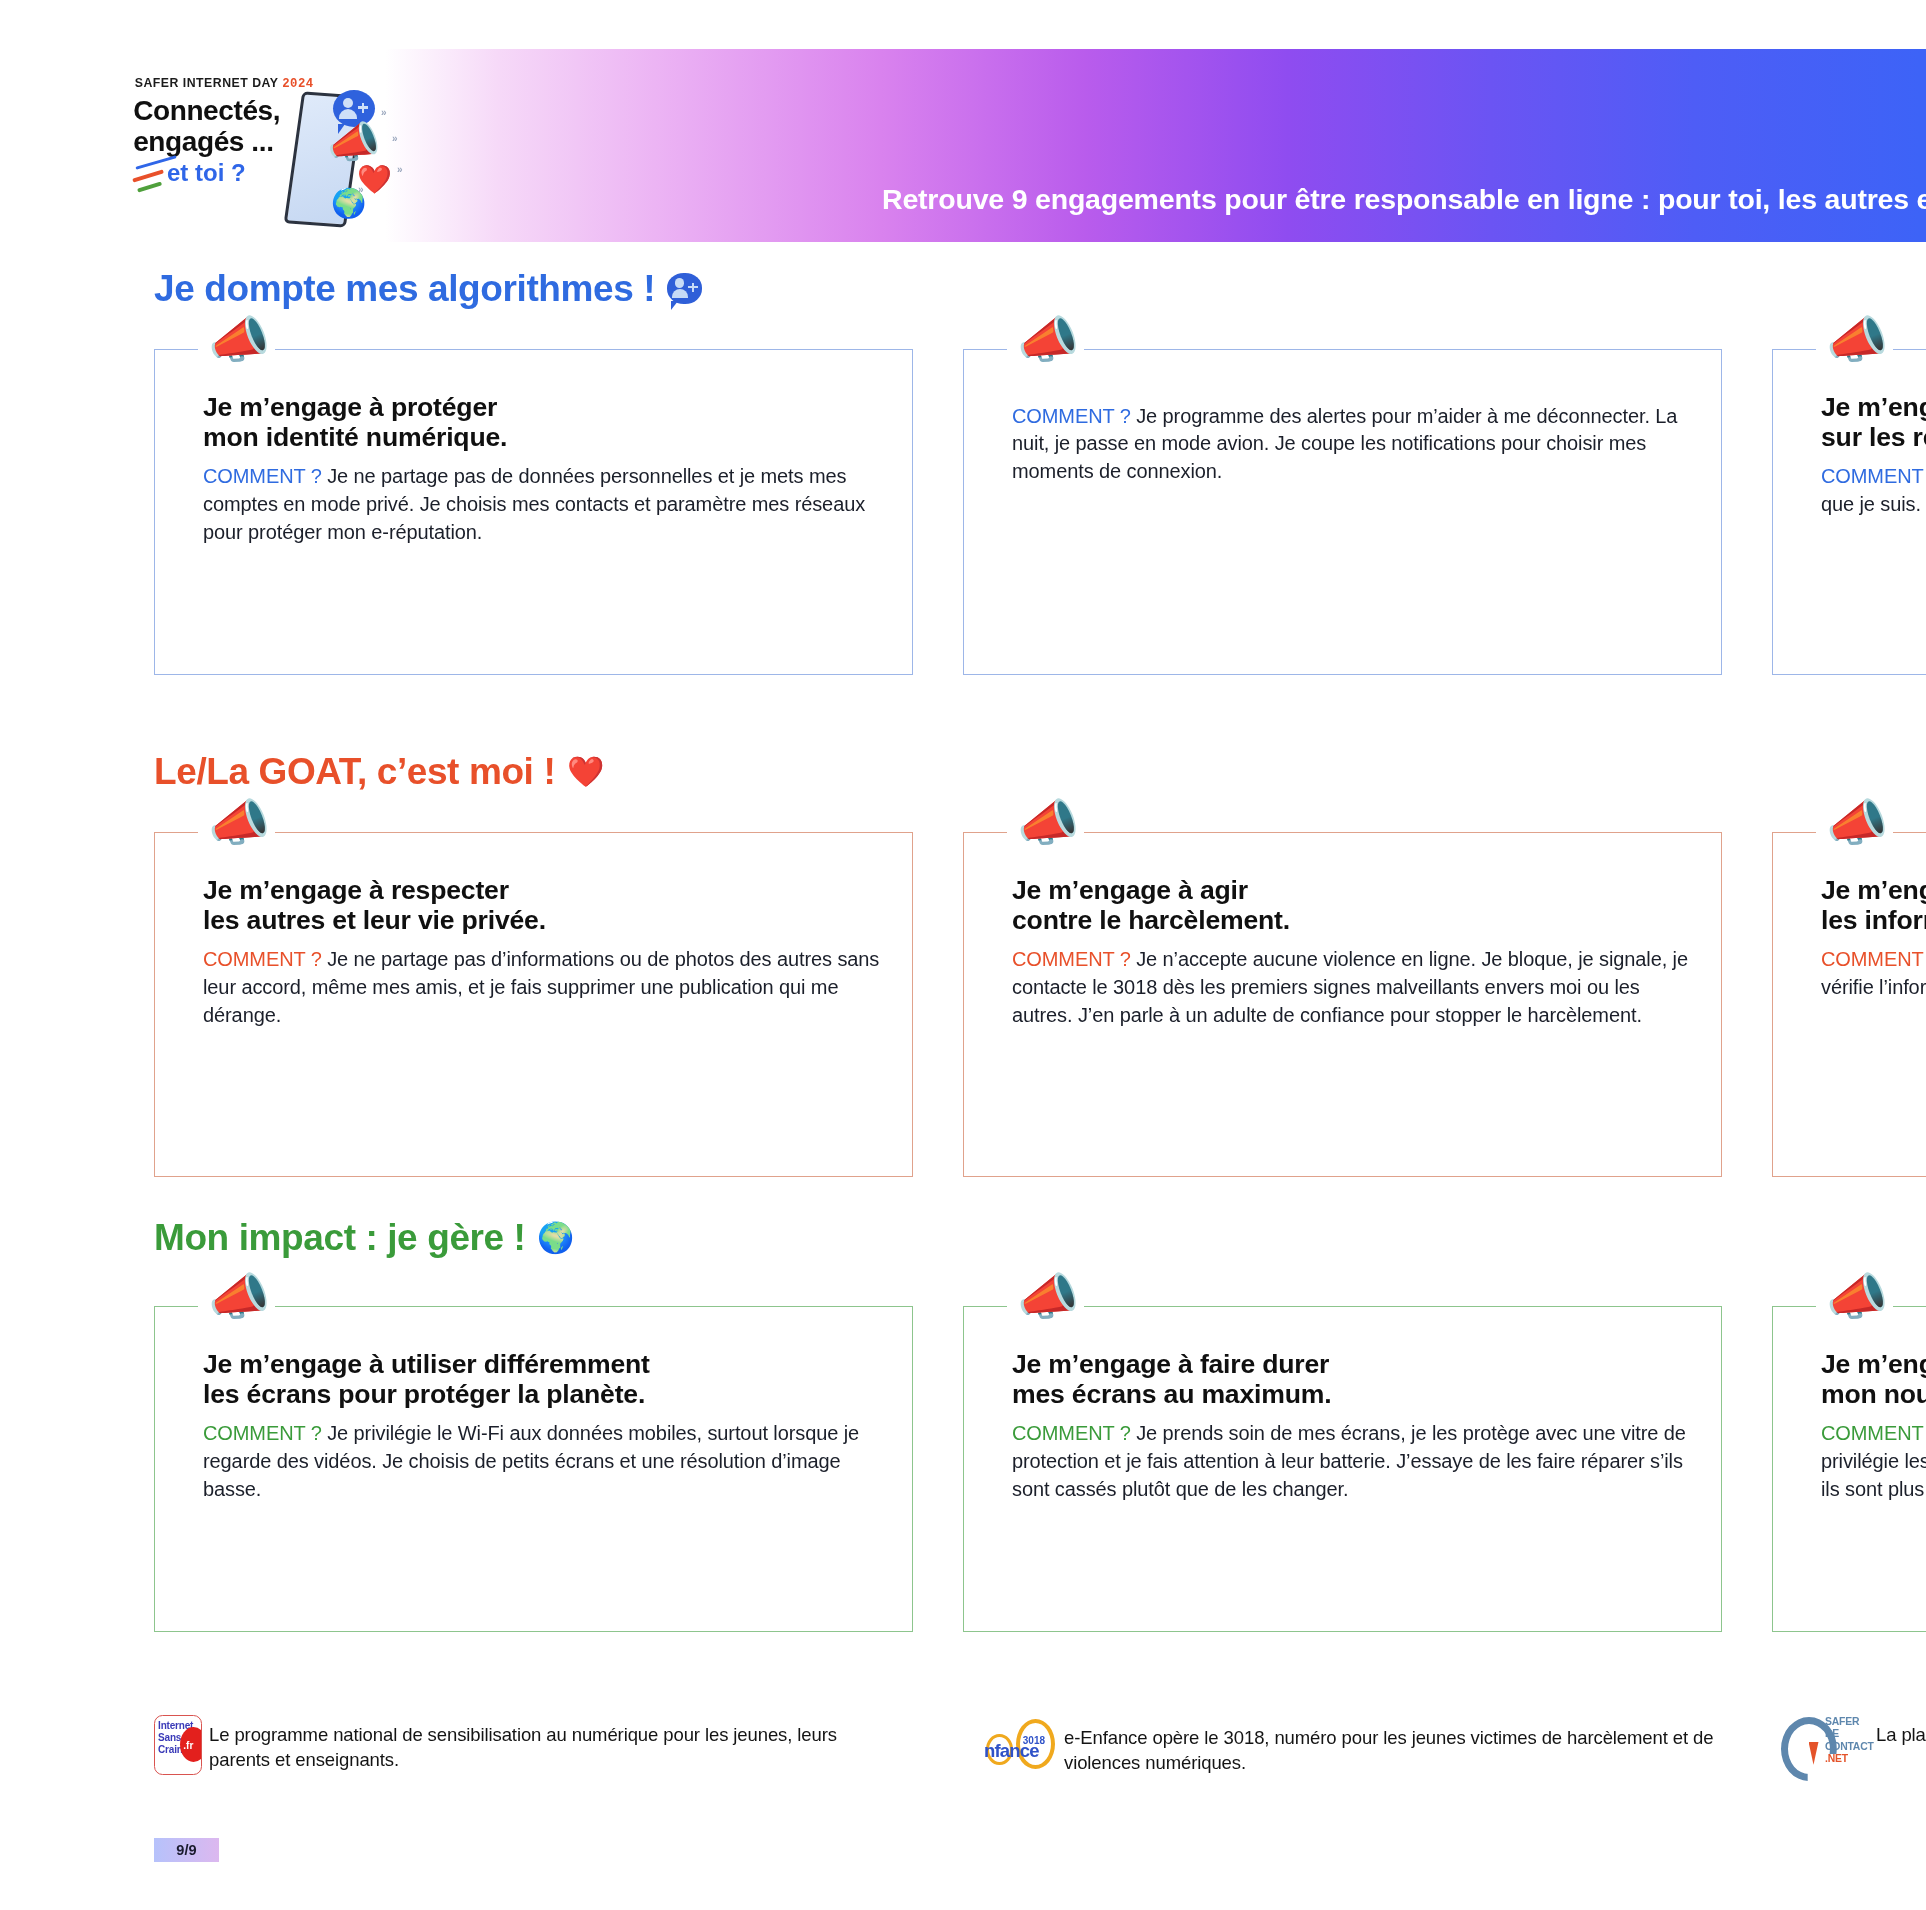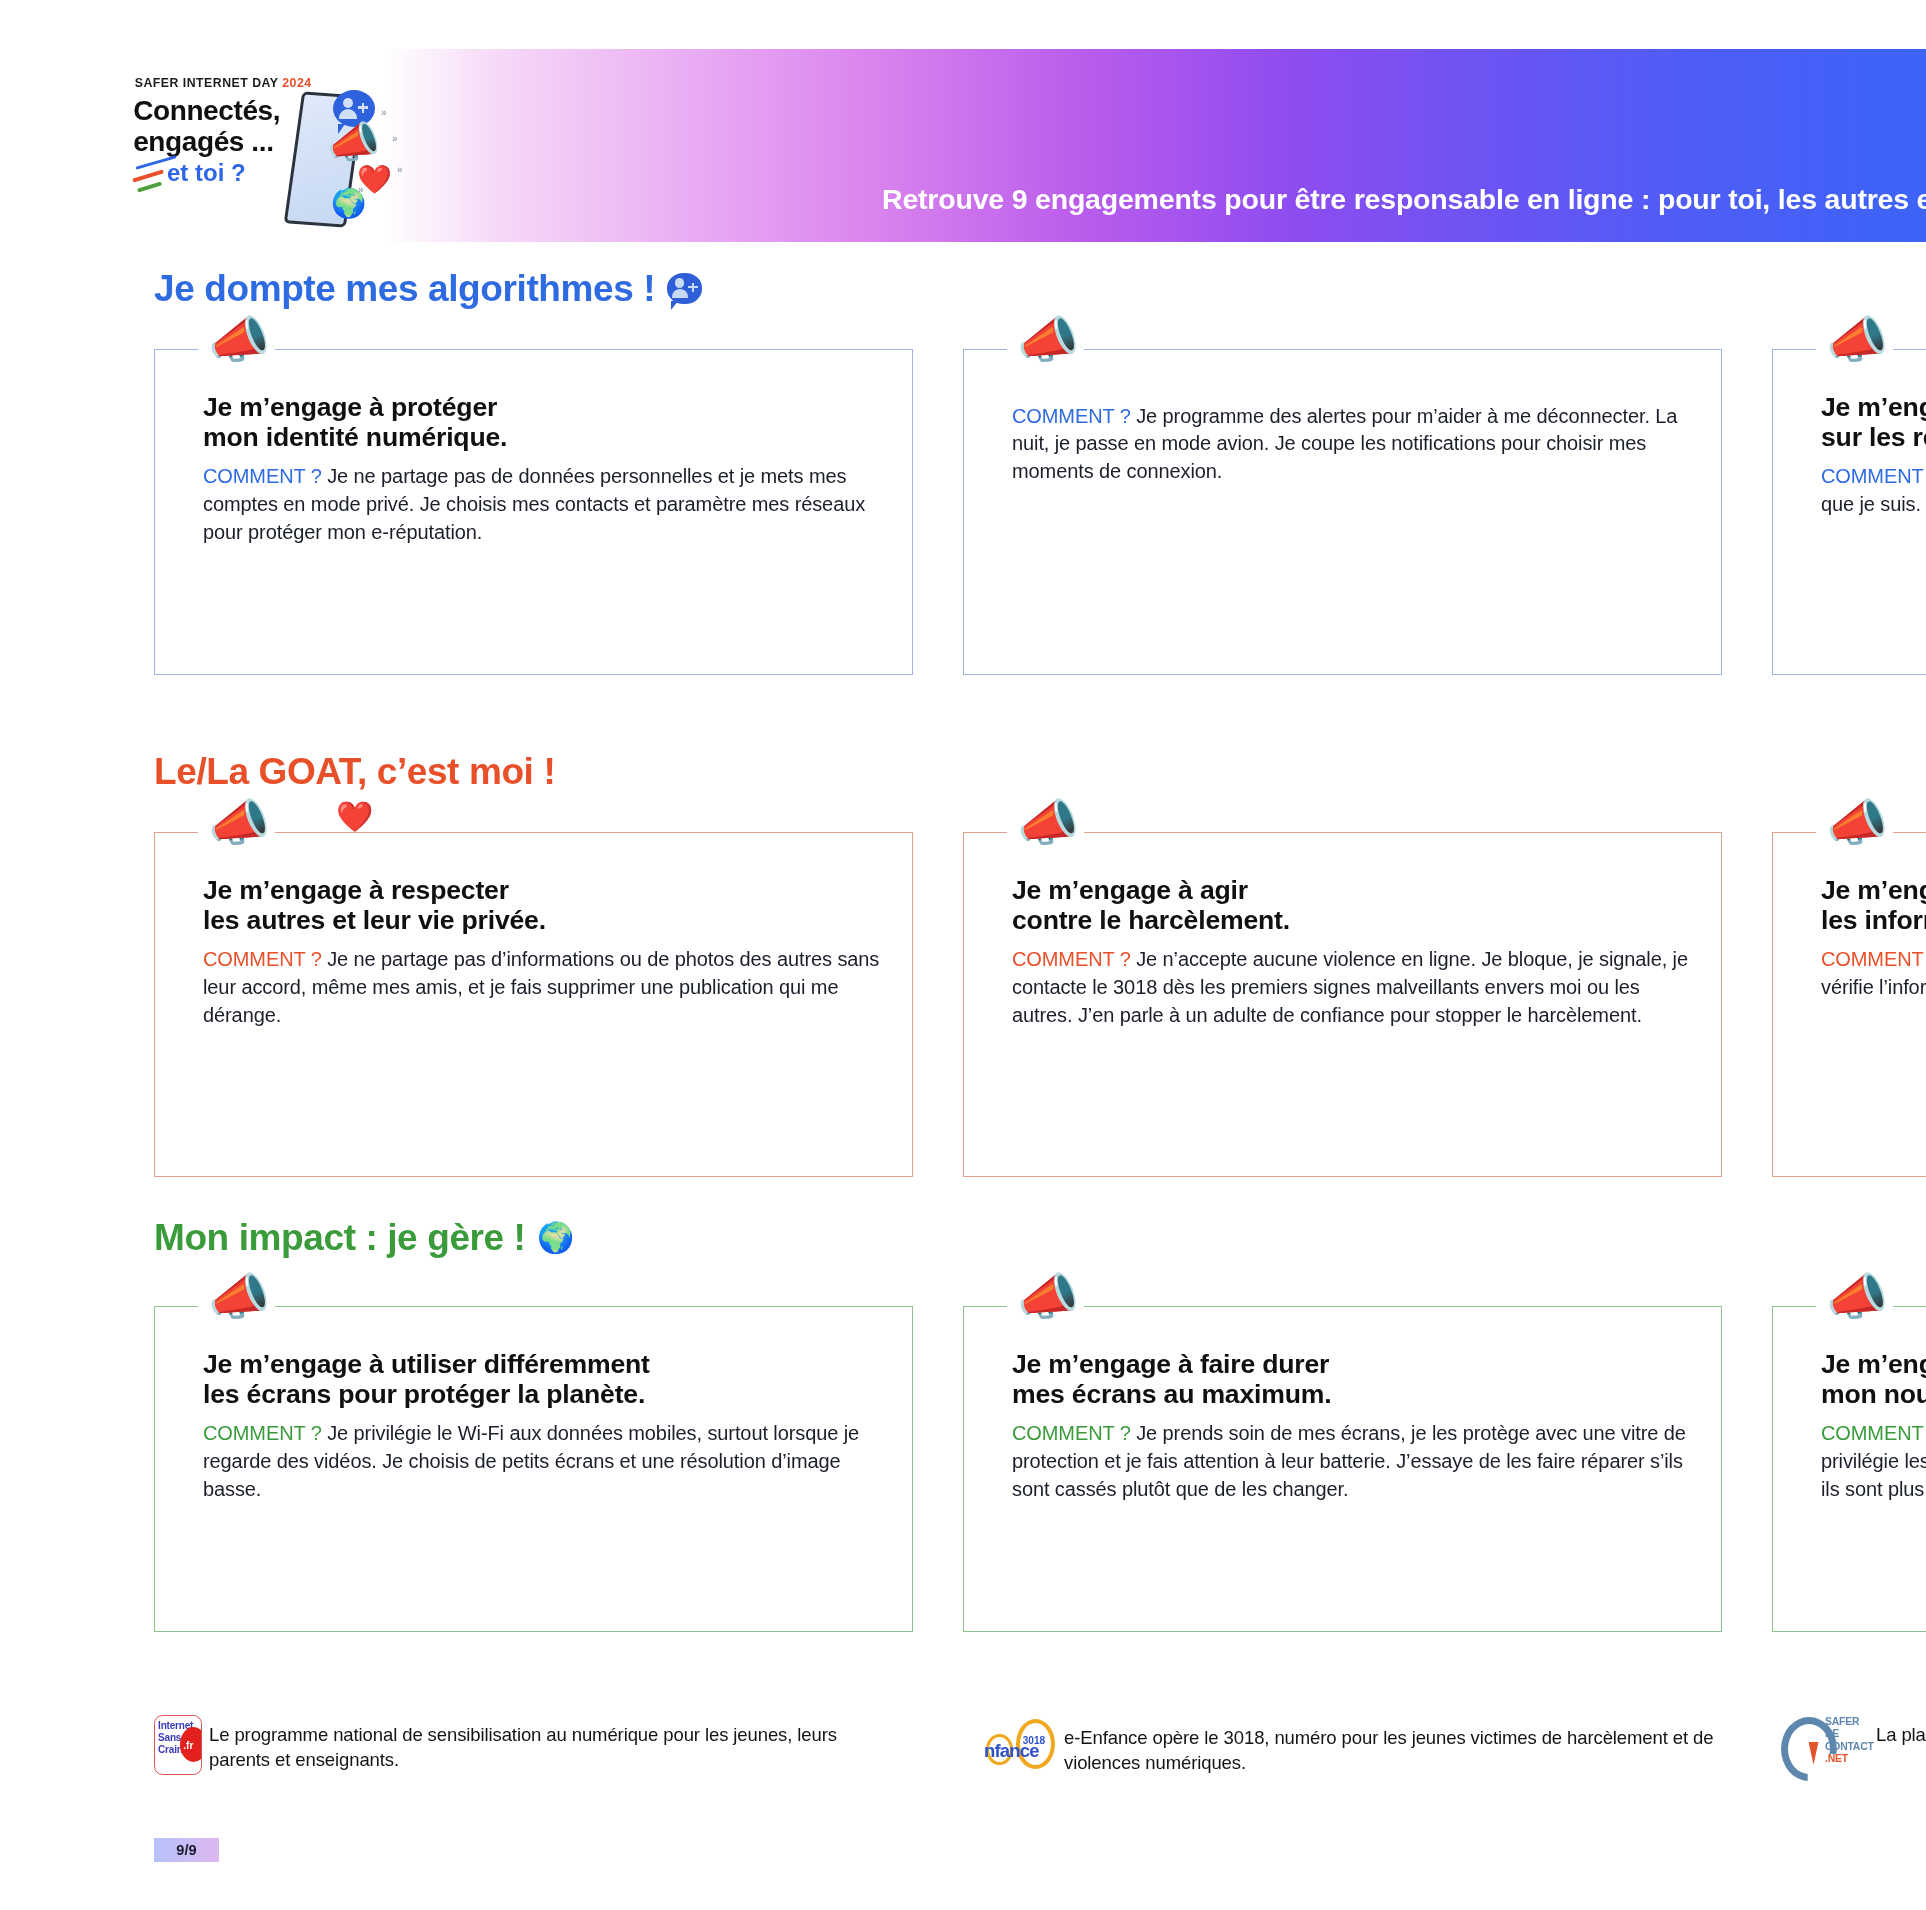"2024" .sid-top .yr { font-family: none -> Liberation Mono, monospace }
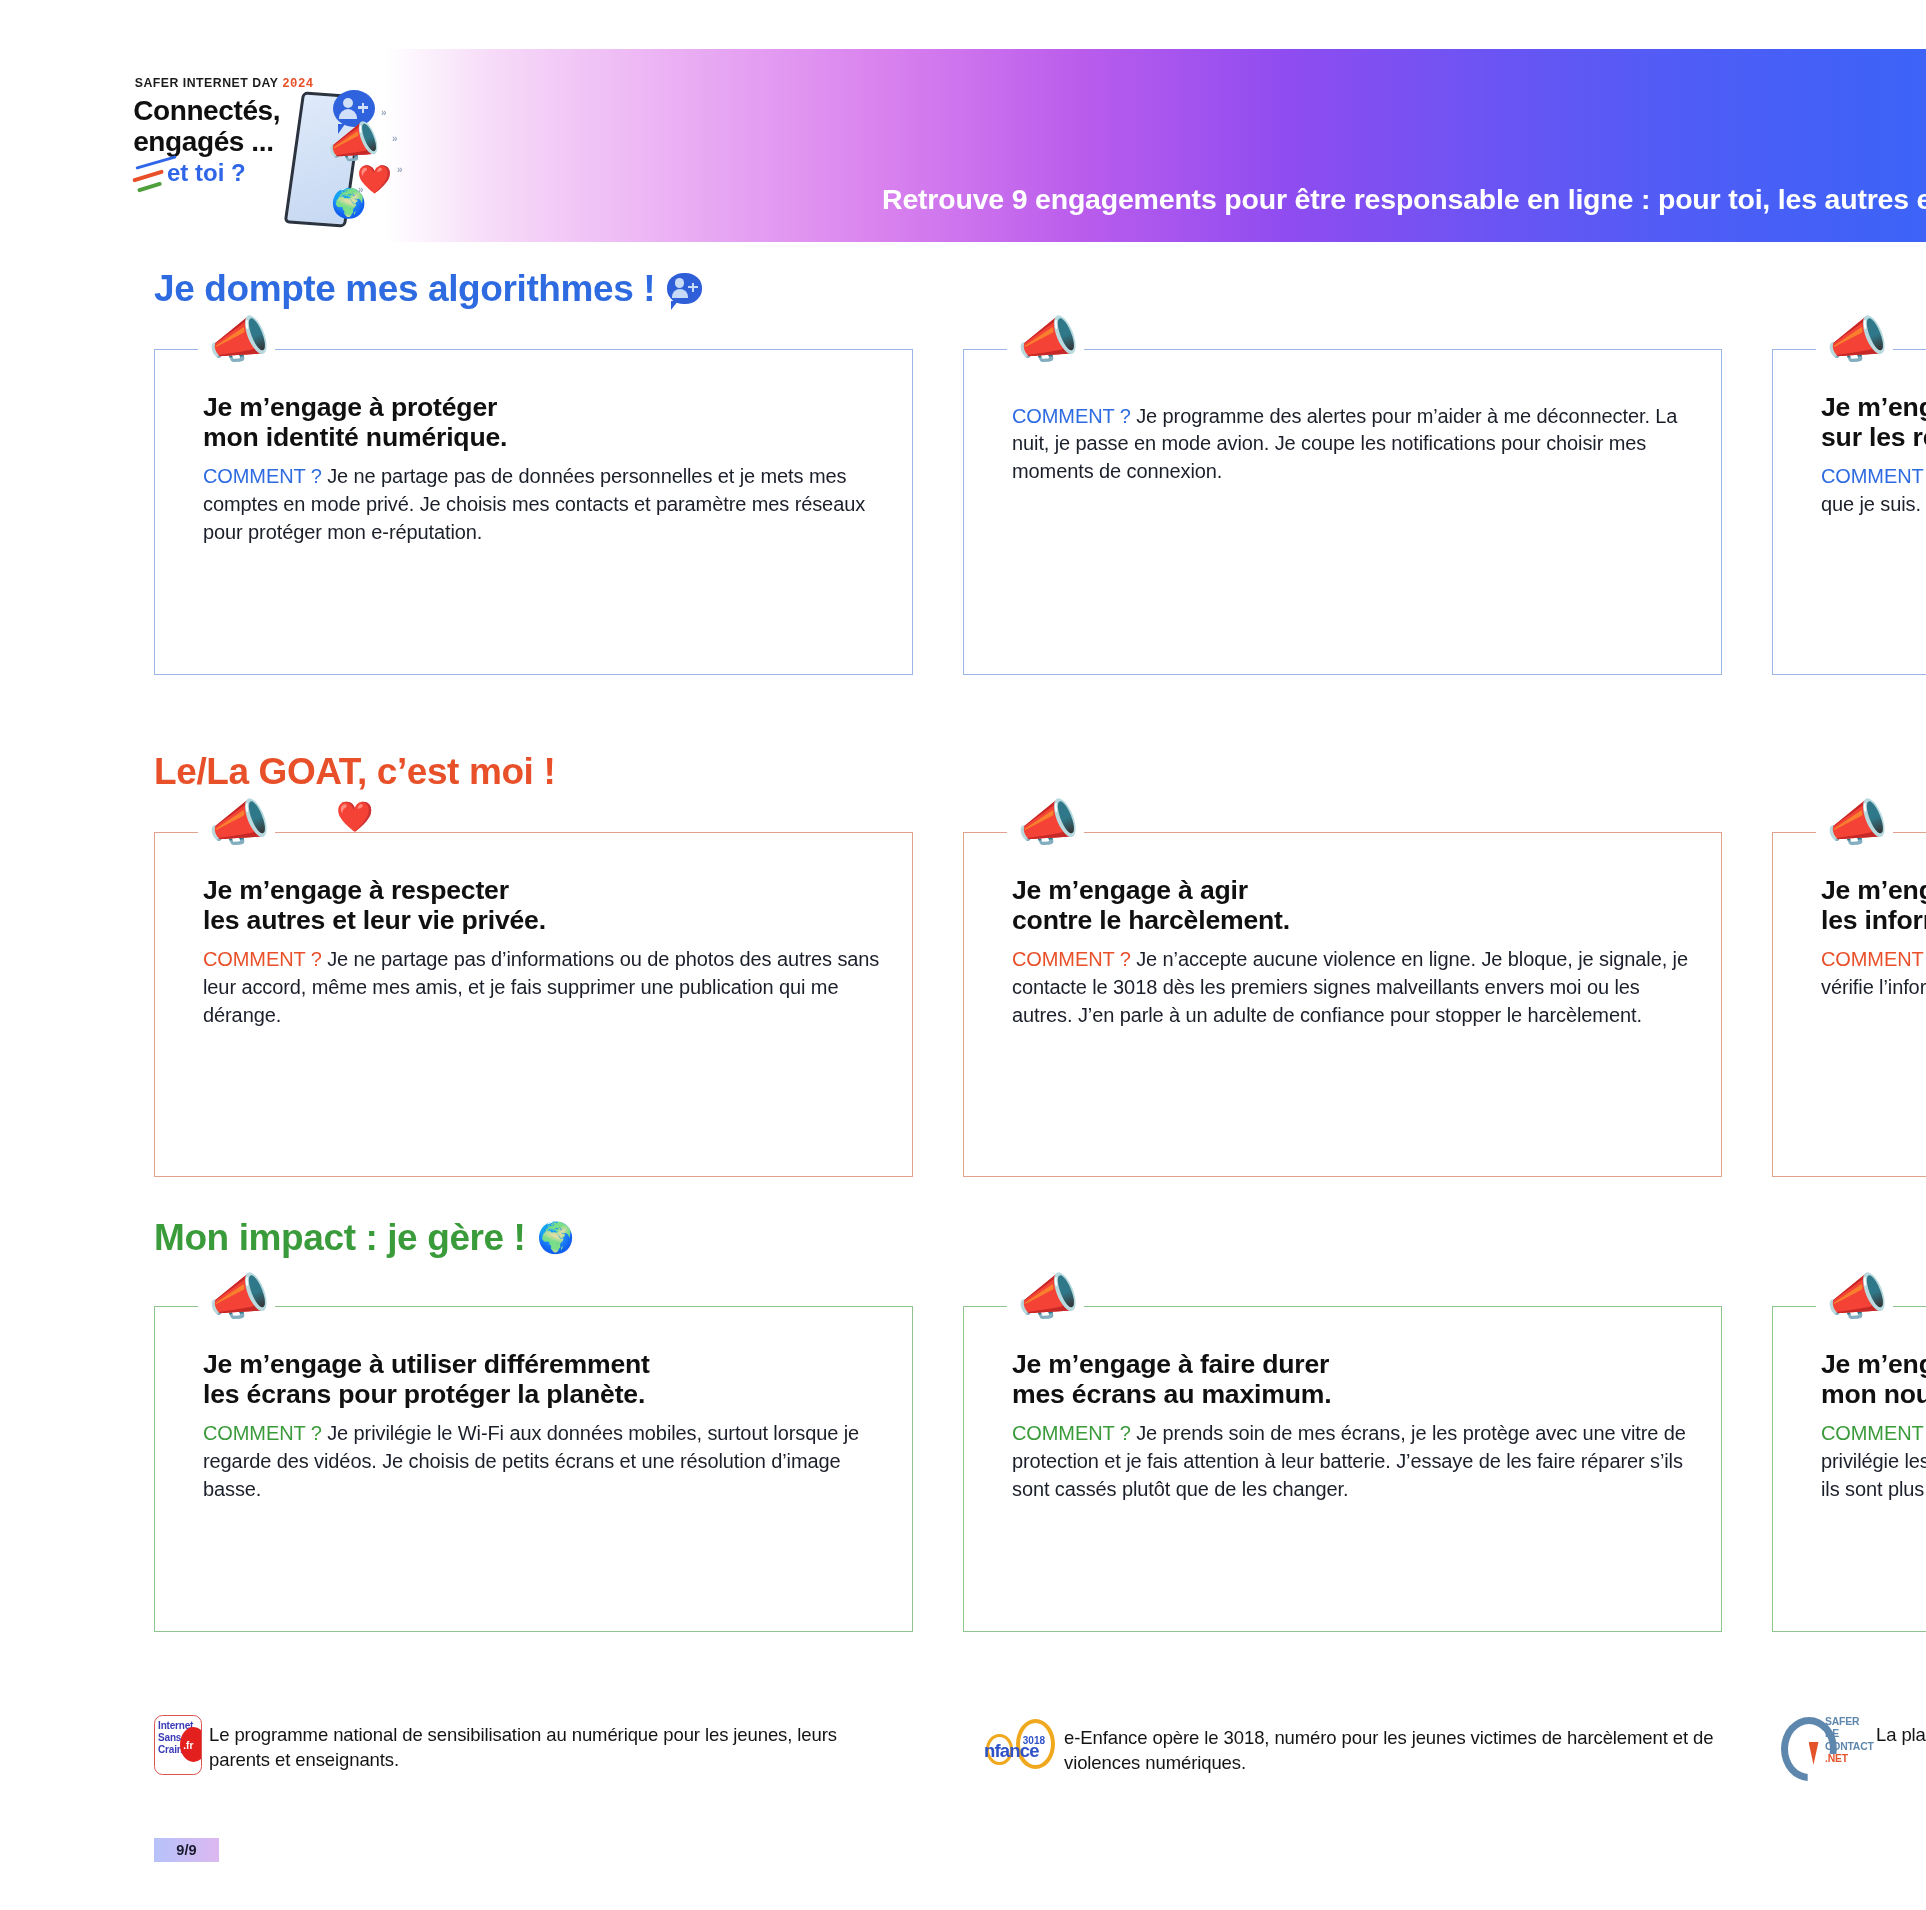"Le/La GOAT, c’est moi !" div.sec-head { flex-direction: column -> none }
